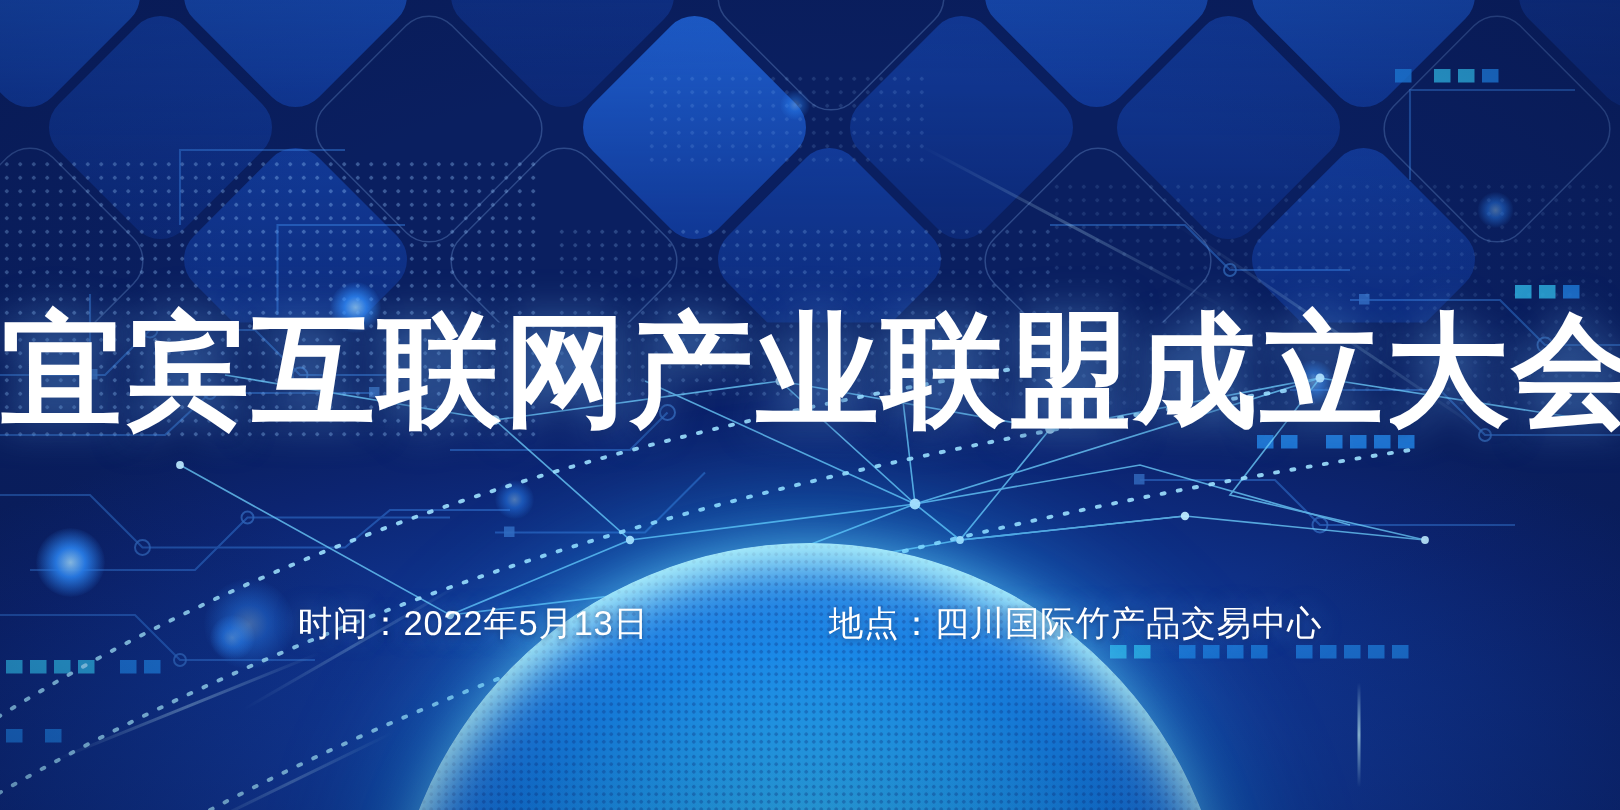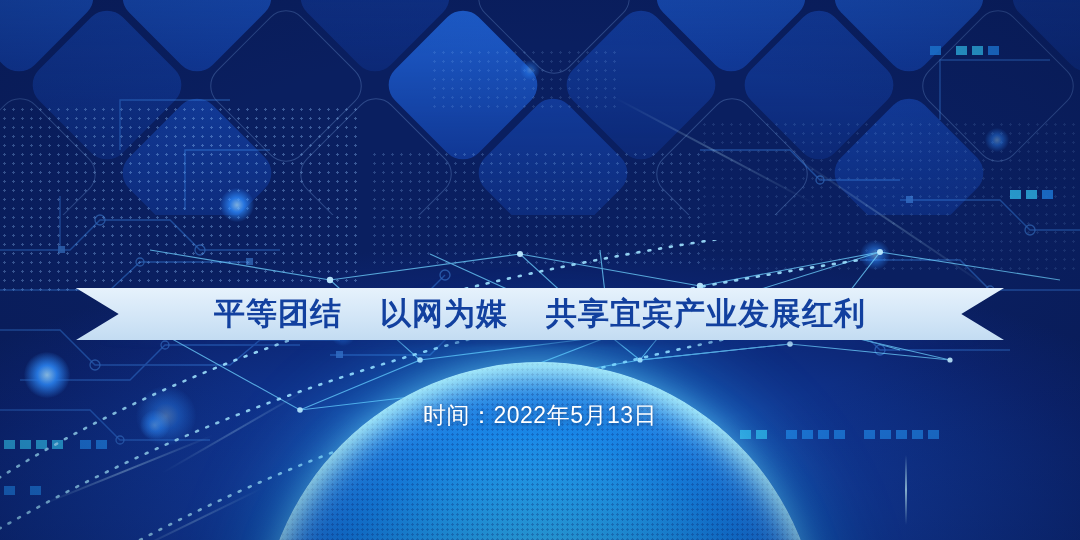"宜宾互联网产业联盟成立大会" h1.title { html: none -> <h1>宜宾互联网产业联盟成立大会</h1> }
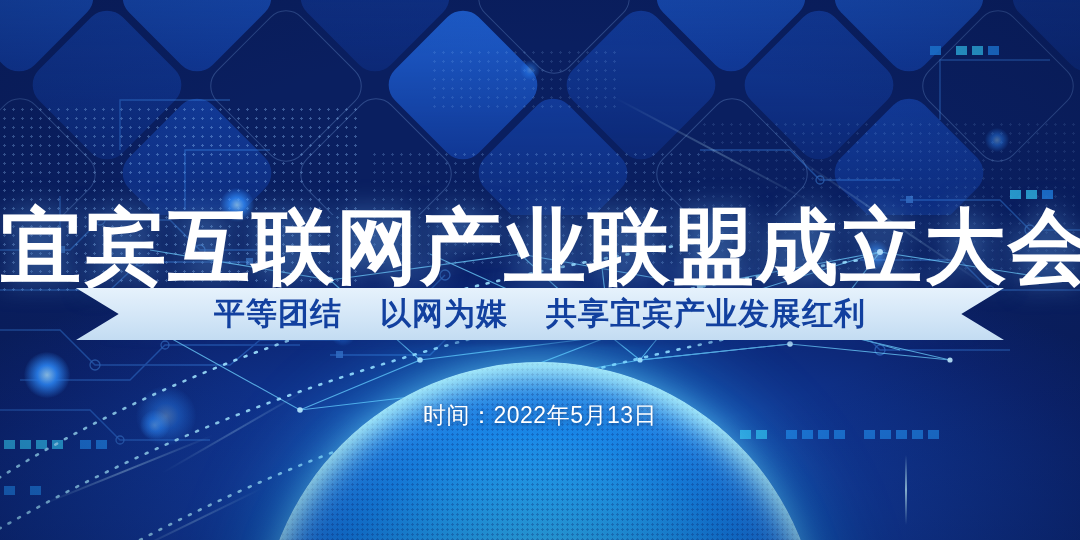"平等团结" div.ribbon-wrap { html: <div> <div></div> <div></div> <div> <span>平等团结</span> <span>以网为媒</span> <span>共享宜宾产业发展红利</span> </div> </div> -> none }
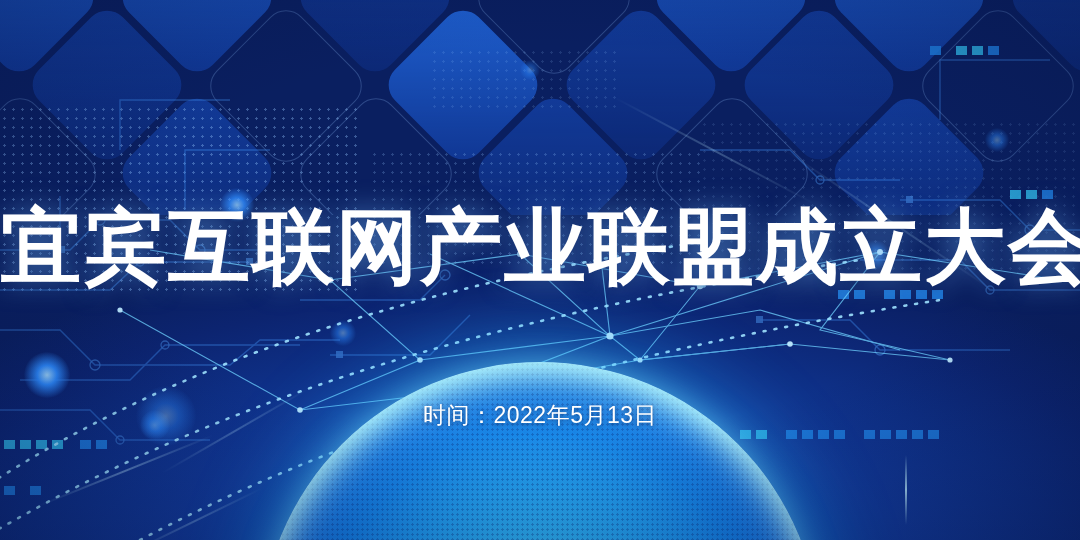"地点：四川国际竹产品交易中心" span { html: none -> <span>地点：四川国际竹产品交易中心</span> }
